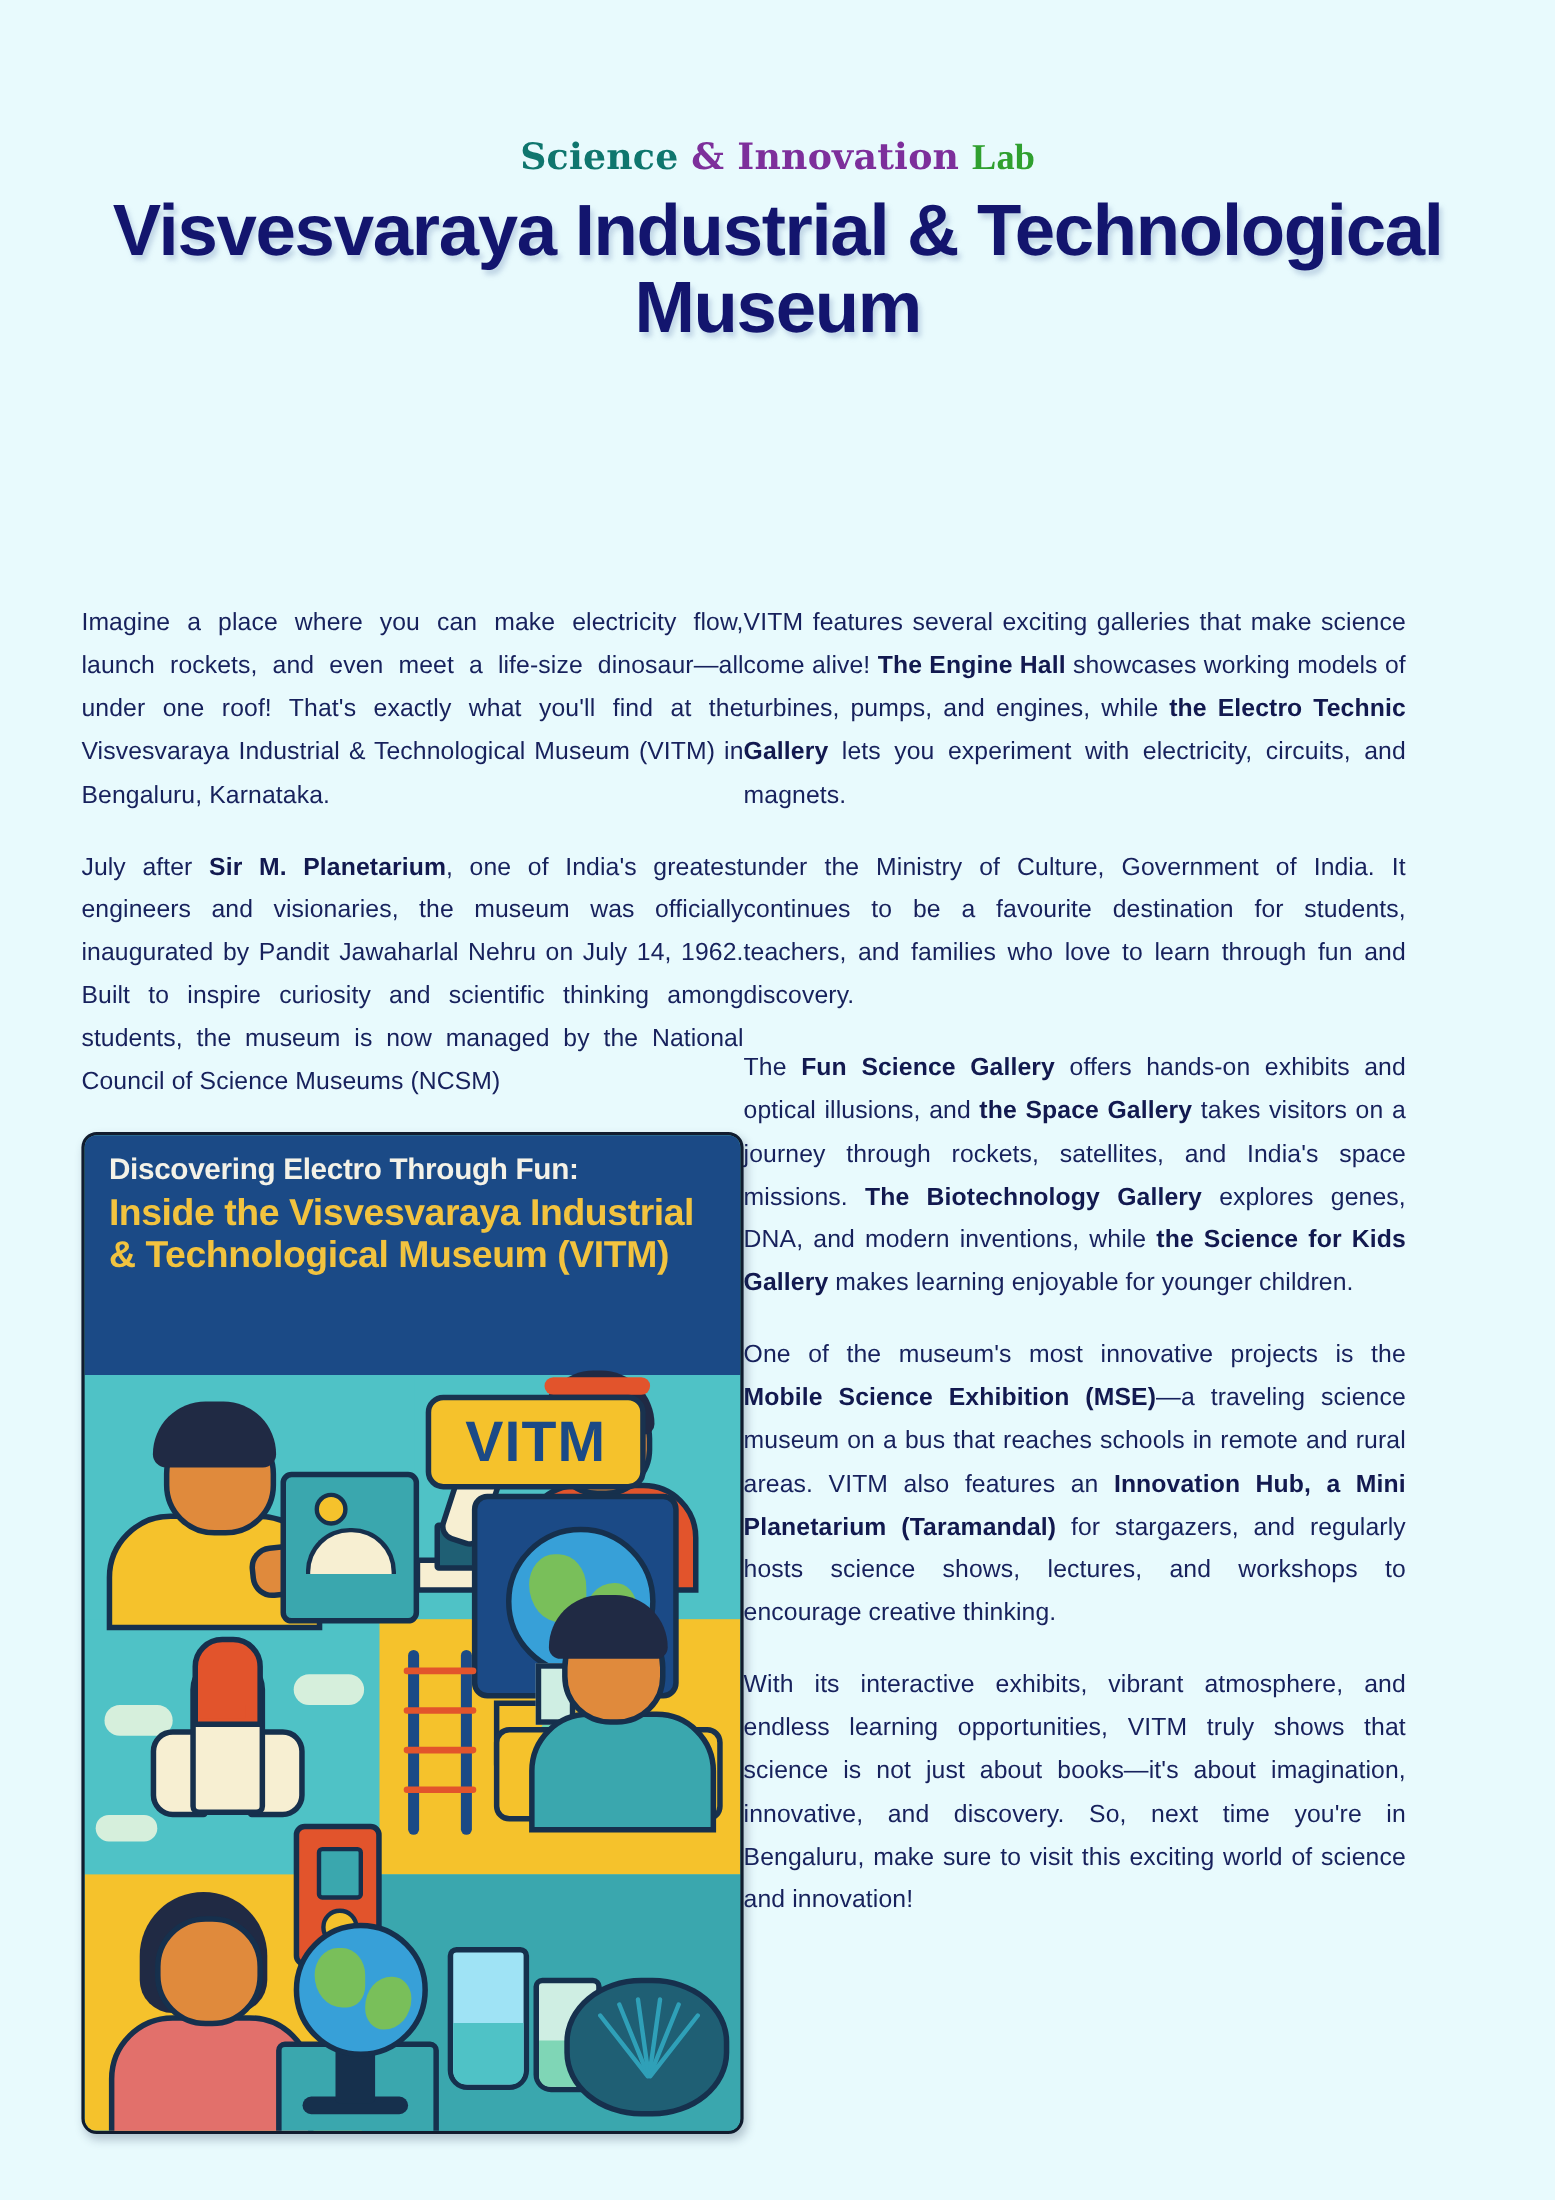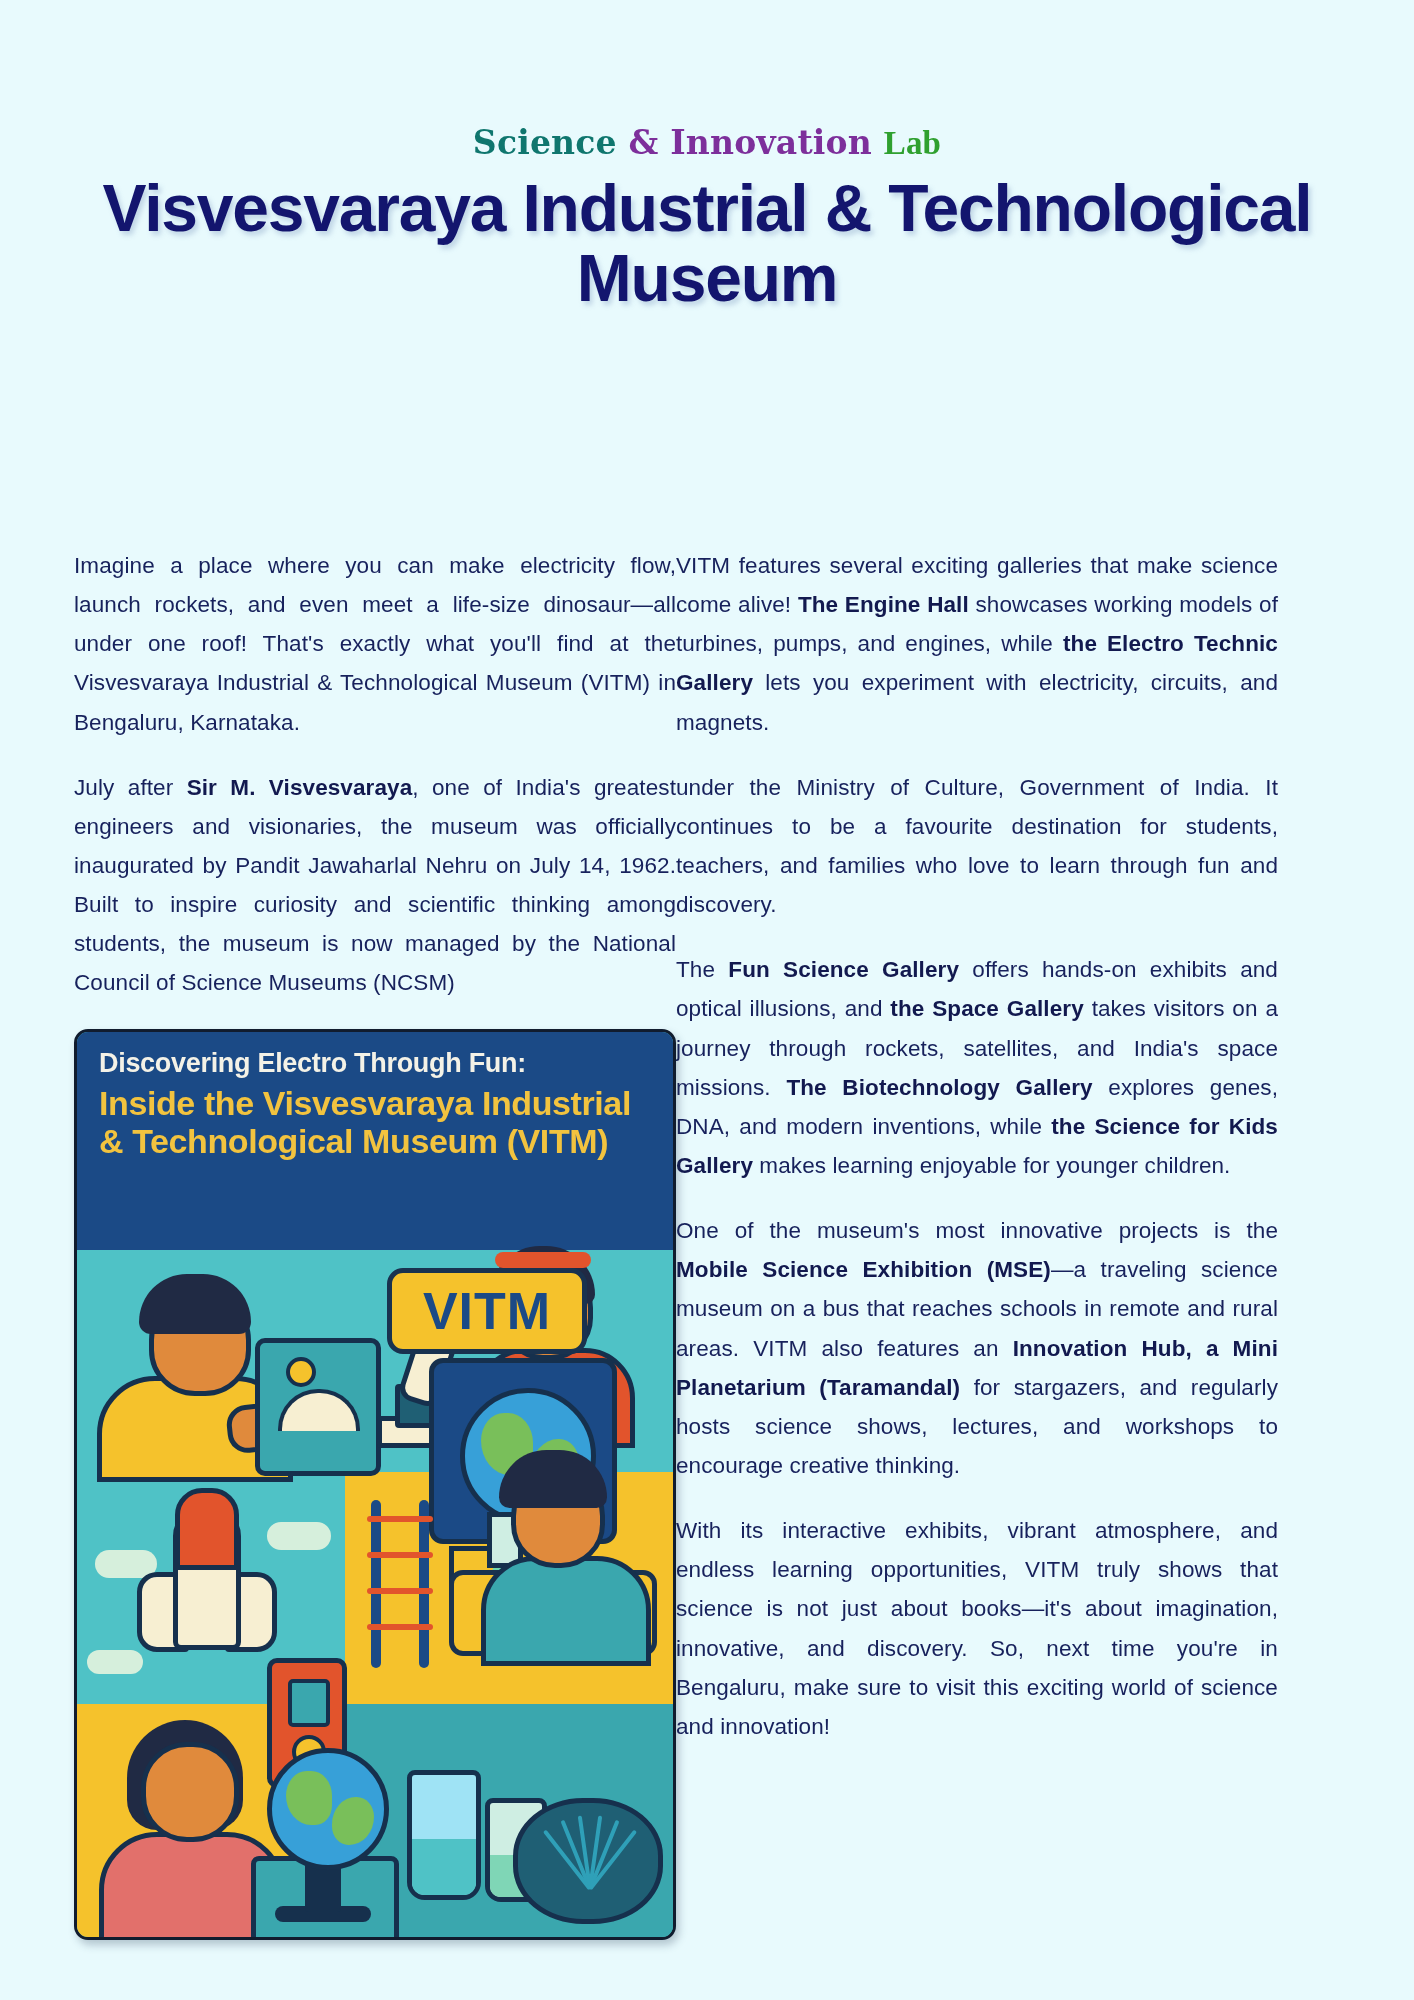"Sir M. Visvesvaraya" b { text: Visvesvaraya -> Planetarium }
